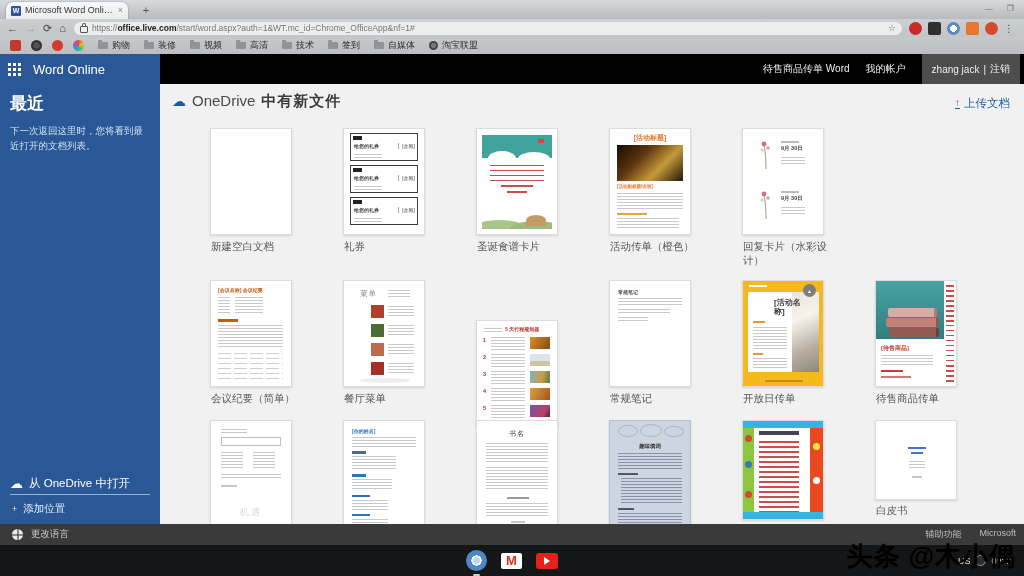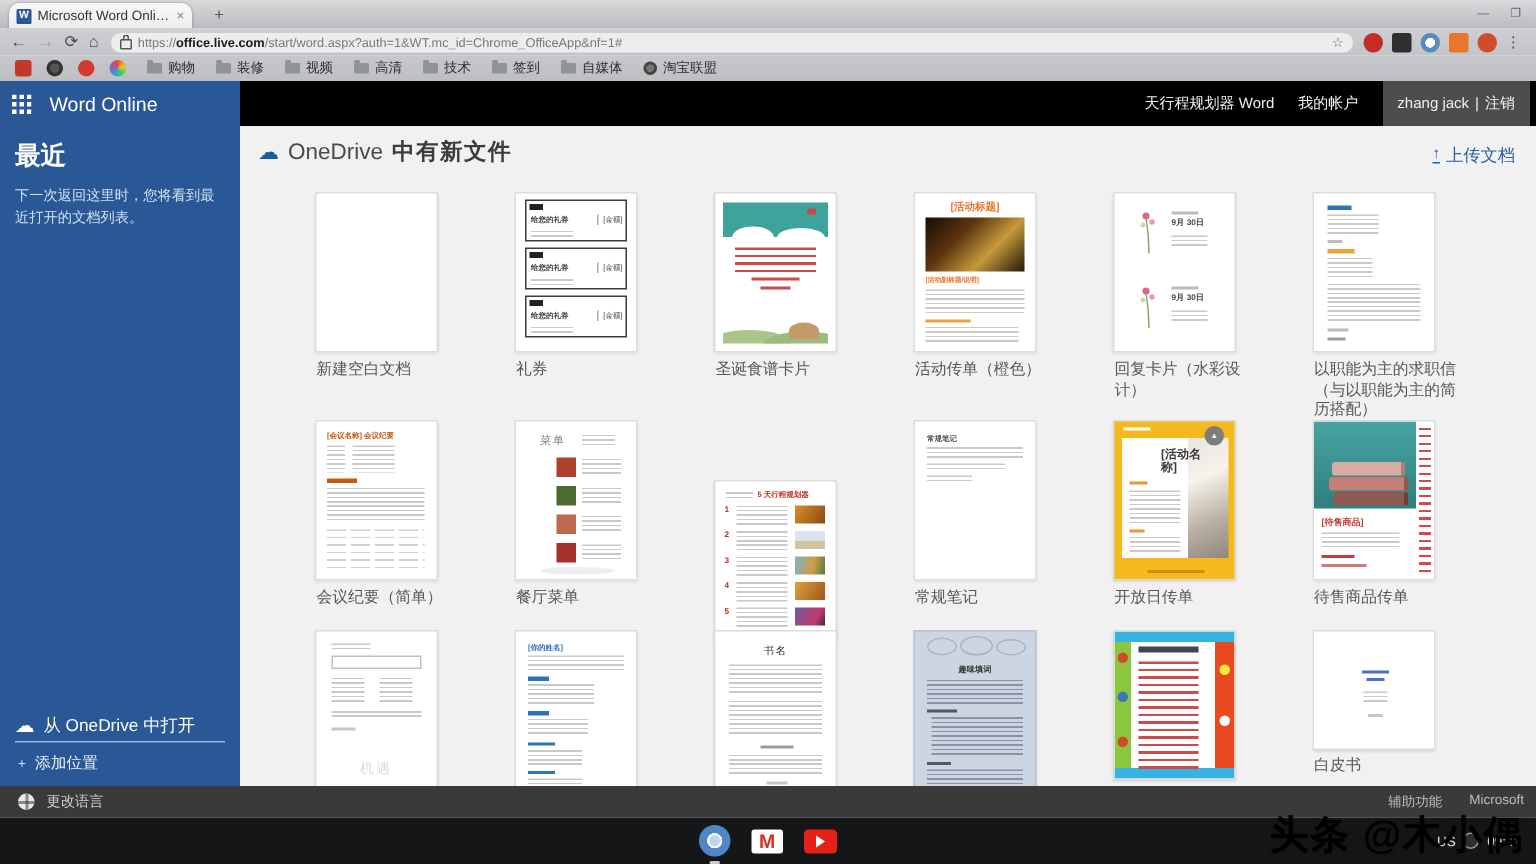"天行程规划器 Word" span.lnk { text: 天行程规划器 -> 待售商品传单 }
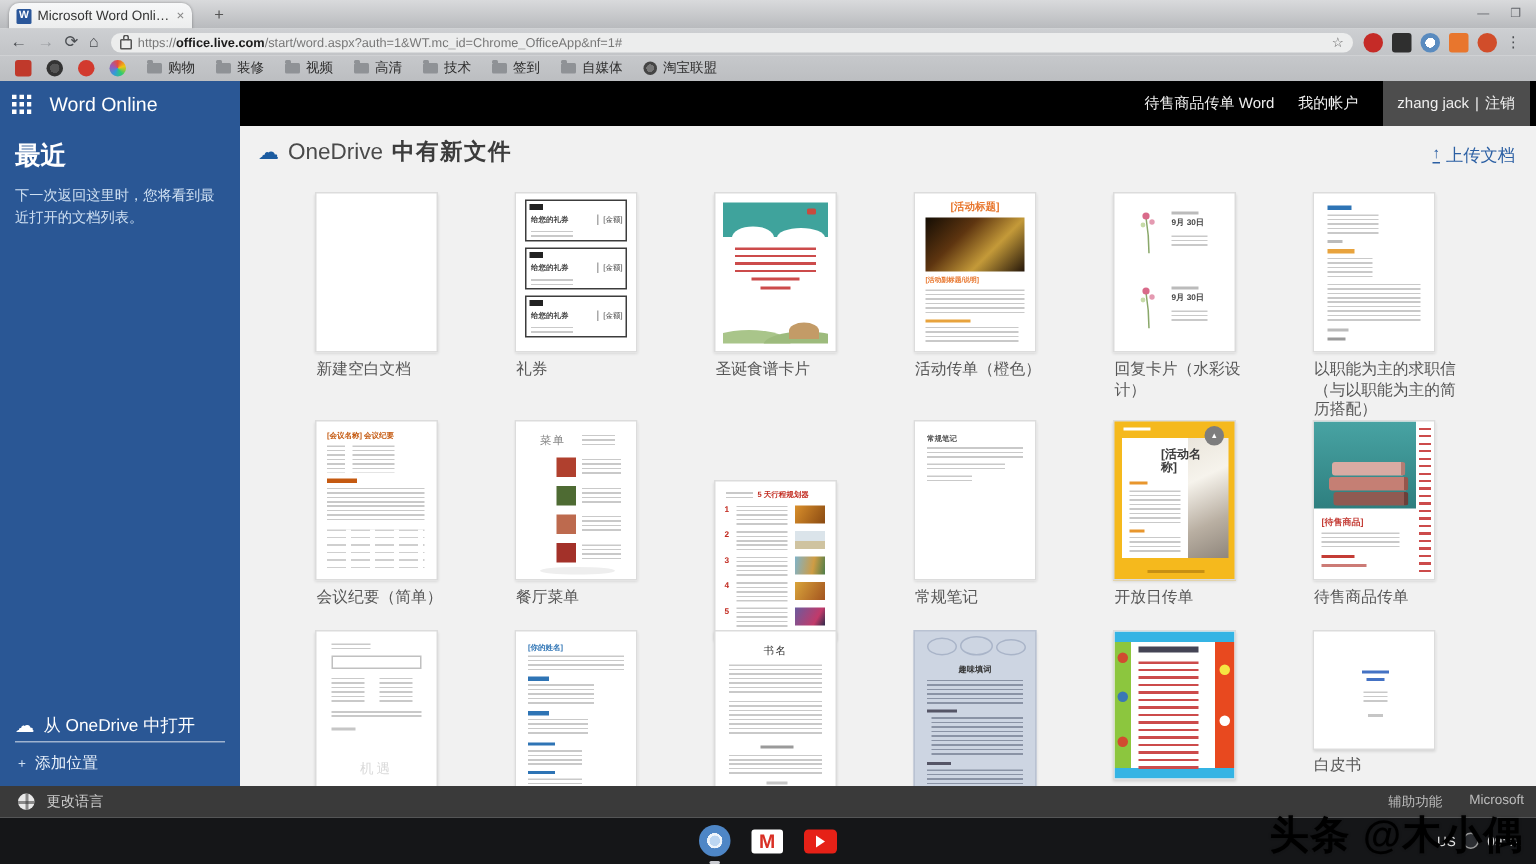"以职能为主的求职信（与以职能为主的简历搭配）" div.tpl { html: <div> <div> <div></div> <div></div> <div></div> <div></div> <div></div> <div></div> <div></div> <div></div> </div> <div>以职能为主的求职信（与以职能为主的简历搭配）</div> </div> -> none }
